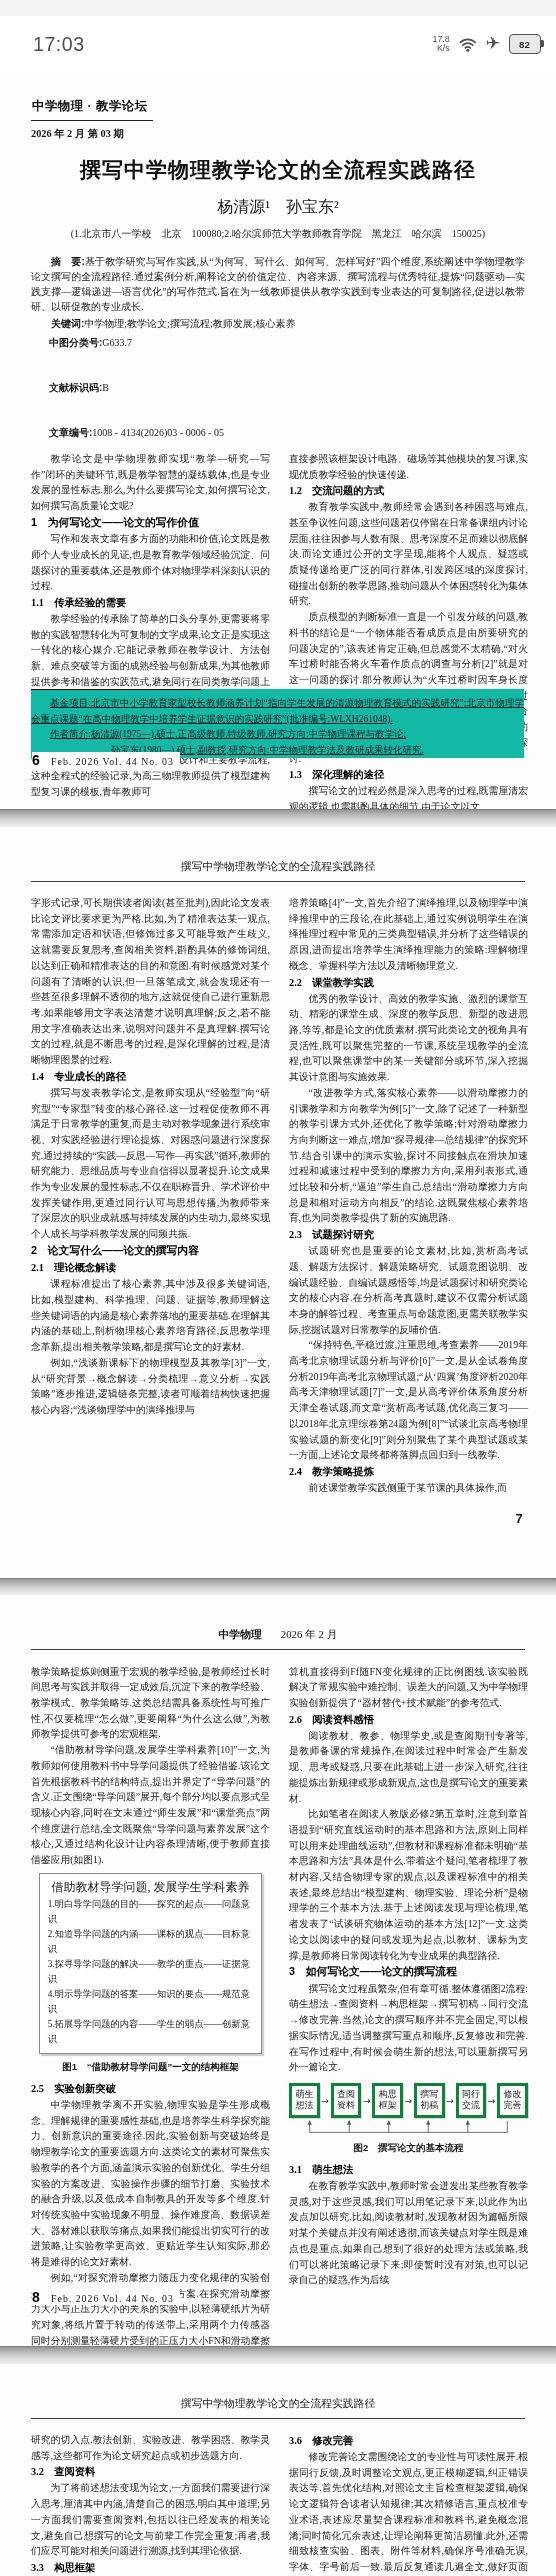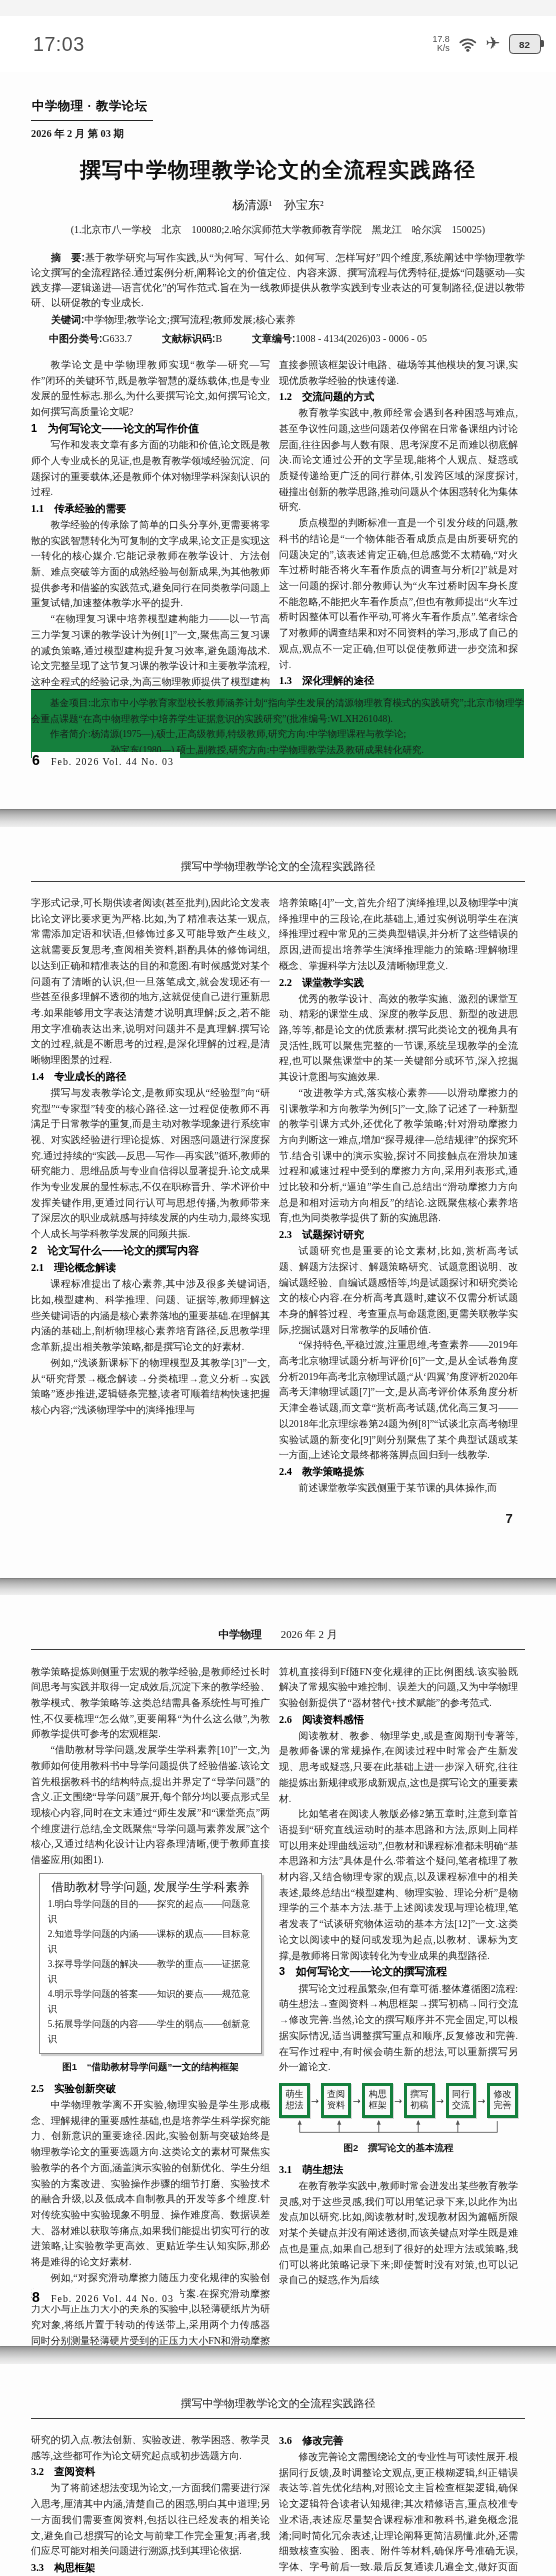"杨清源¹ 孙宝东²" .authors { font-size: 12px -> 16px }
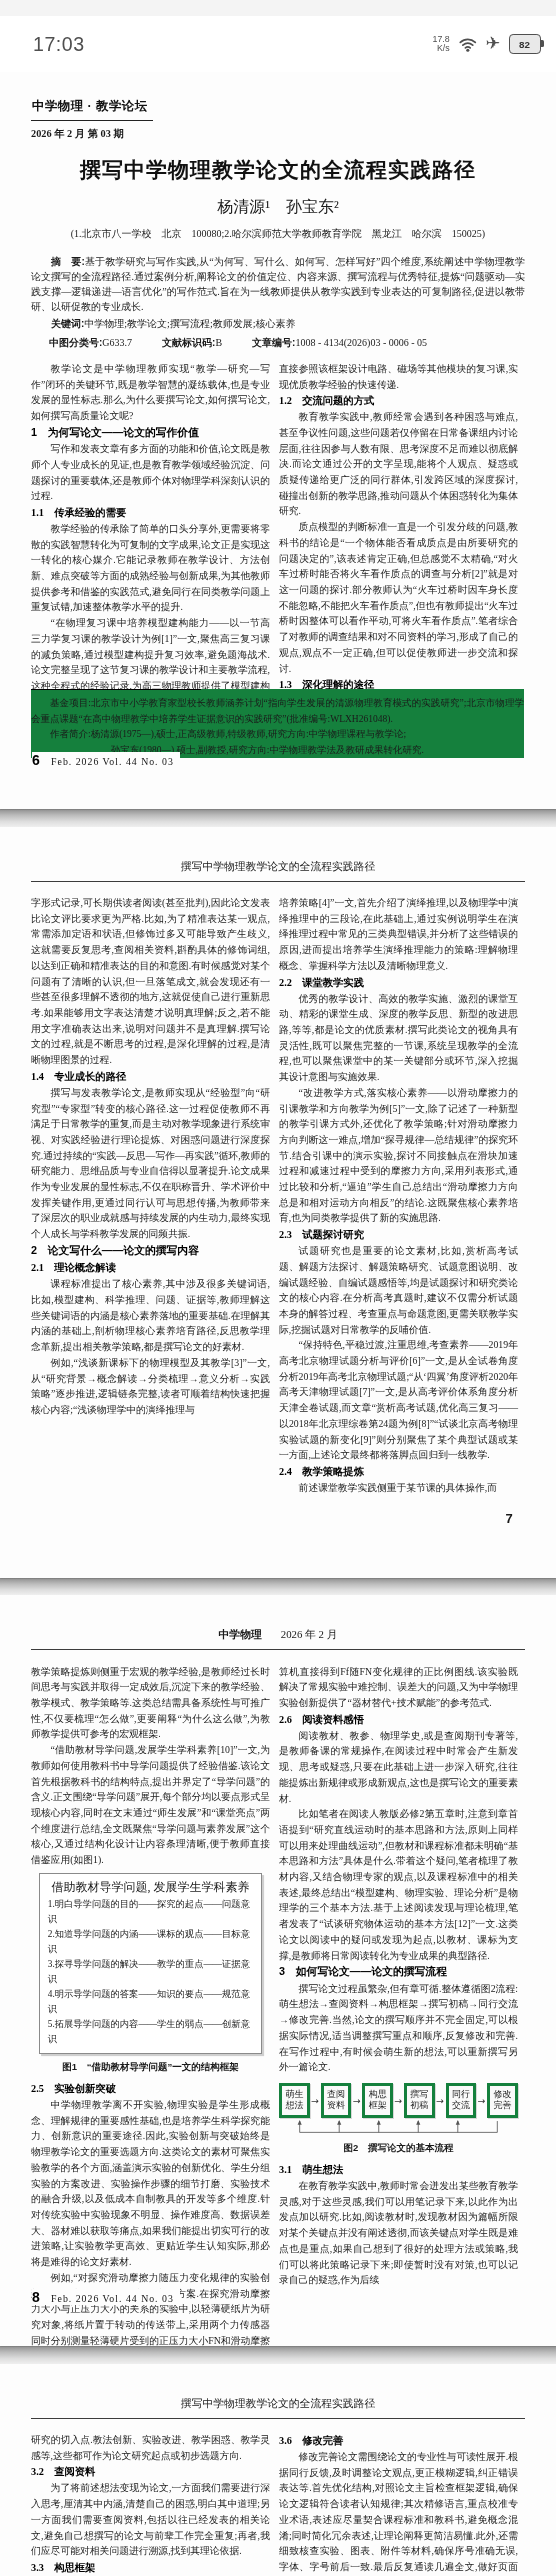"中图分类号:G633.7" .clc { flex-direction: none -> column }
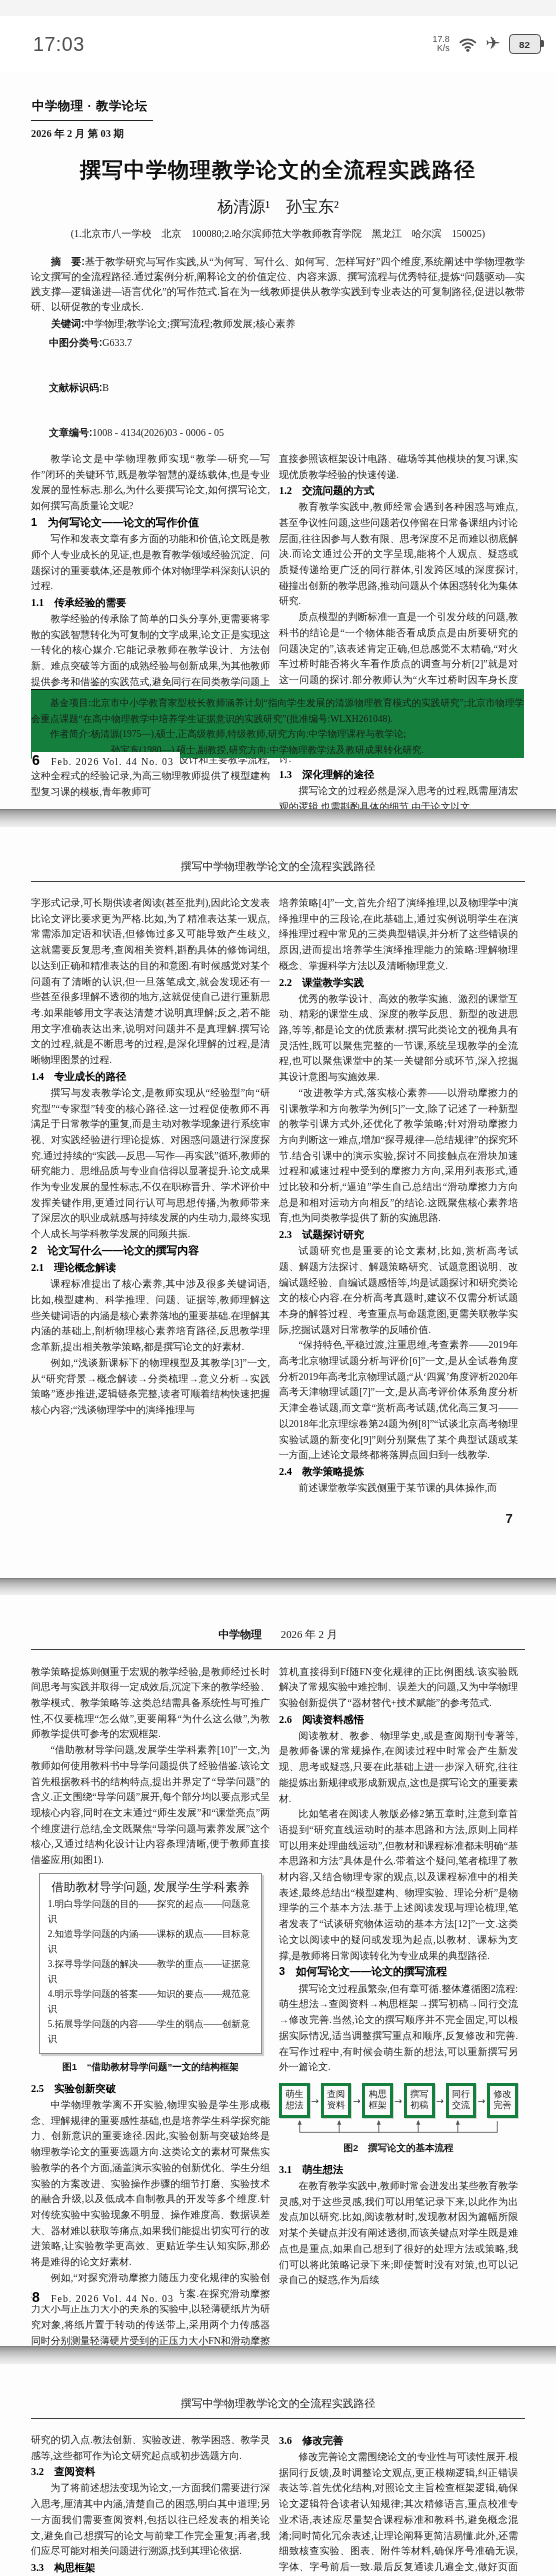"教学论文是中学物理教师实现“教学—研究—写作”闭环的关键环节,既是教学智慧的凝练" .cols { gap: 9px -> 19px }
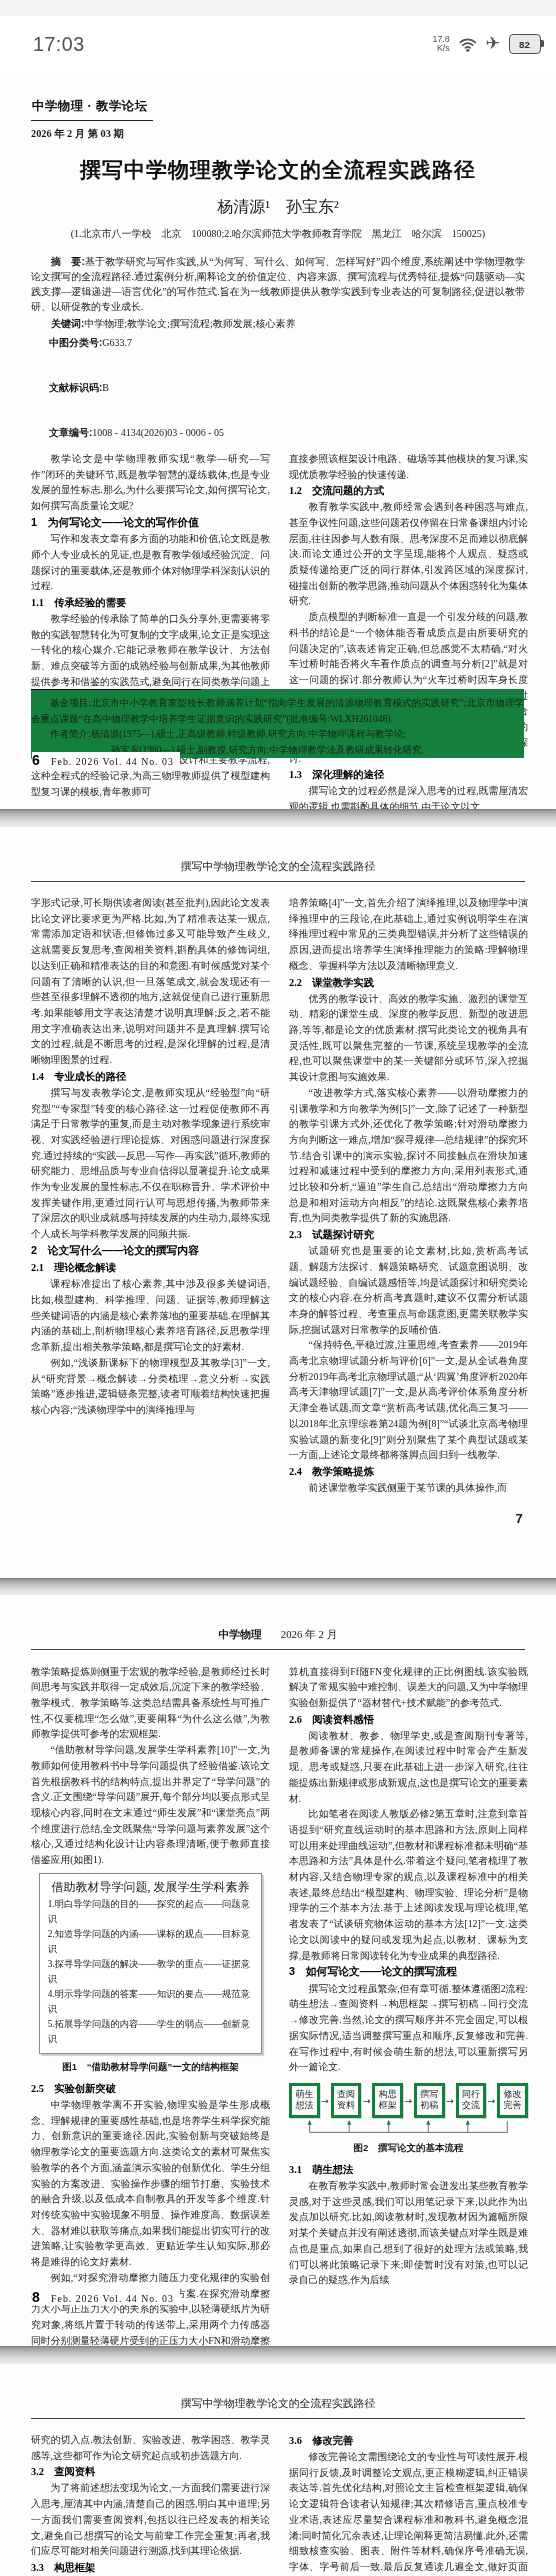"基金项目:北京市中小学教育家型校长教师涵养计划“指向学生发展的清源物理教育模式的" .footnote { background: #15803d -> #14b8a6; text-decoration: none -> underline }
